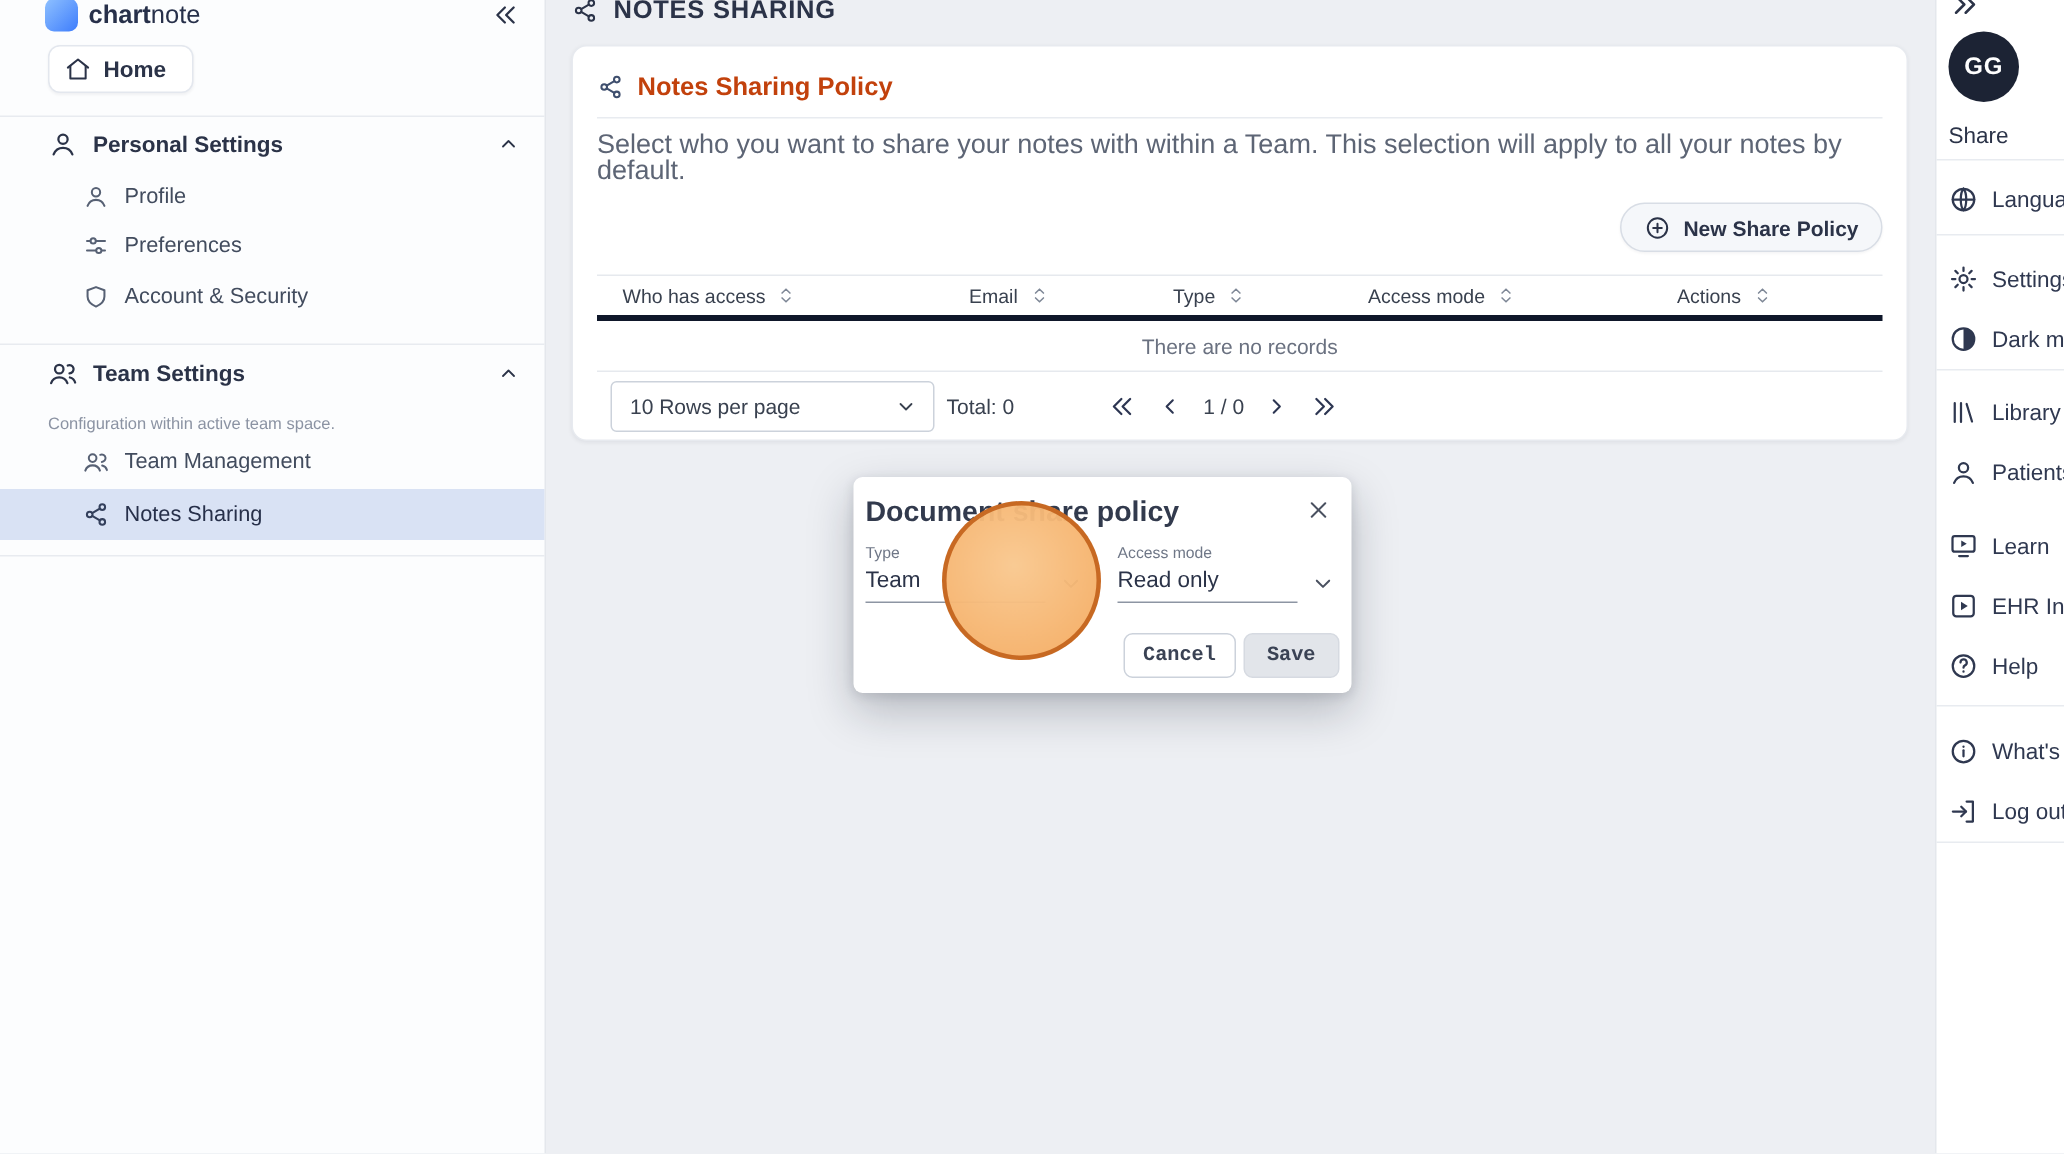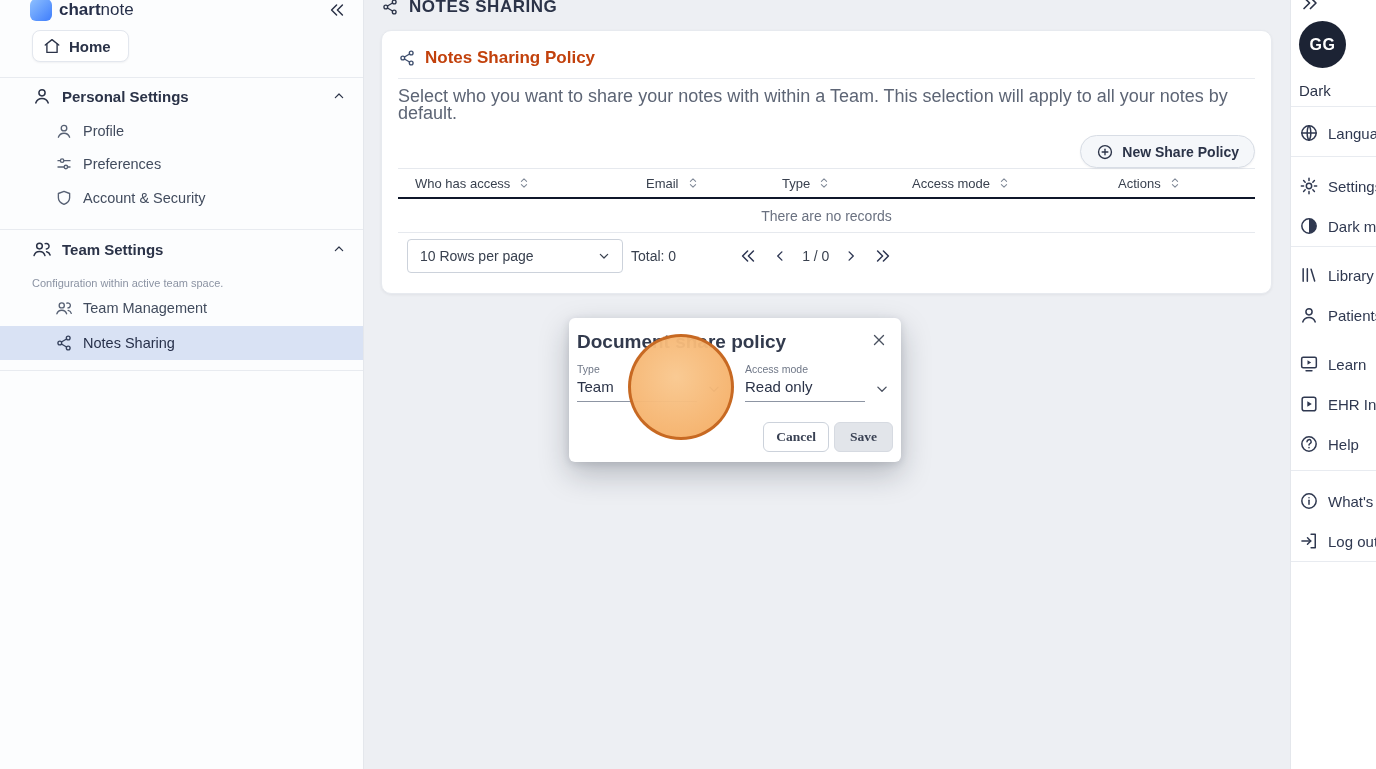"Dark" div.rb-org { text: Dark -> Share }
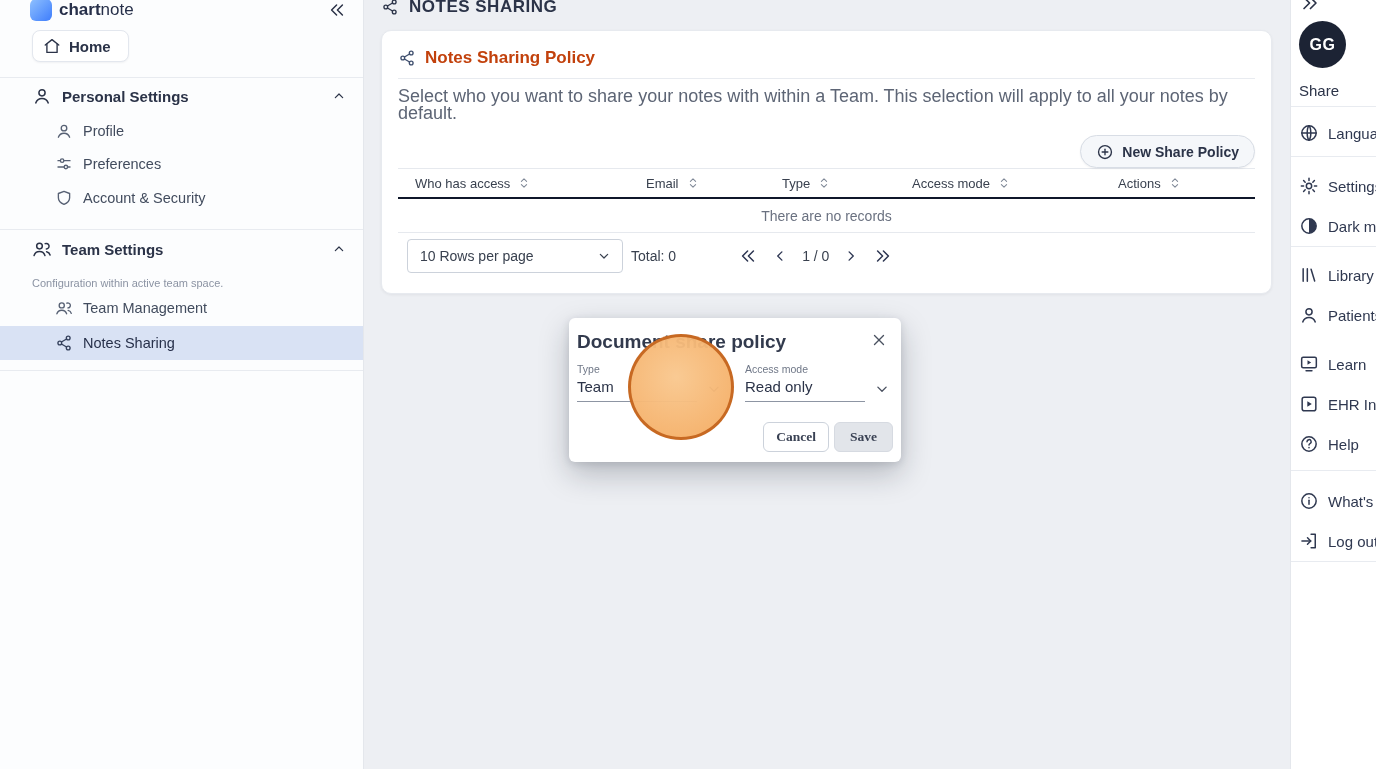"Who has access" .thead { border-bottom: 2px solid #0f172a -> 4px solid #0f172a; margin-top: none -> 15px }
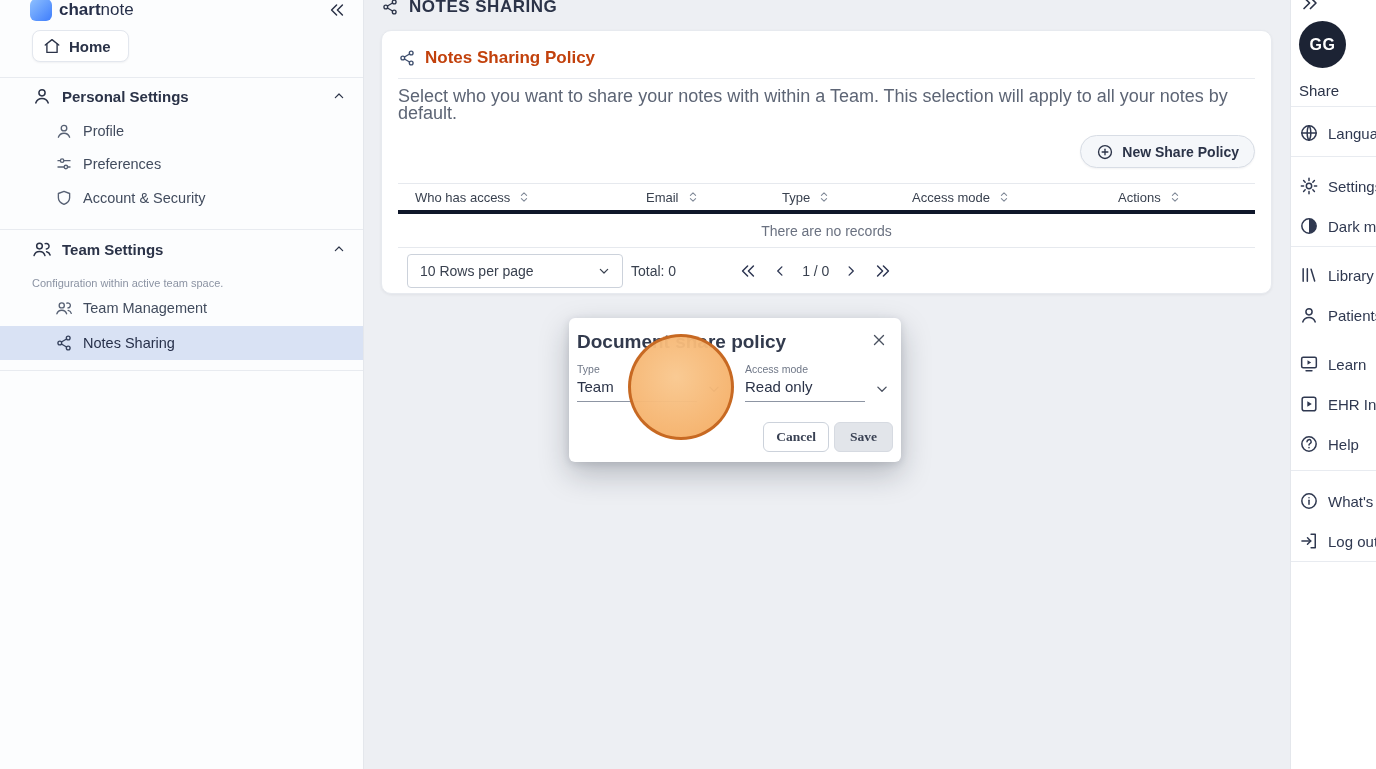"Cancel" .btn { font-family: Liberation Serif, serif -> Liberation Mono, monospace }
